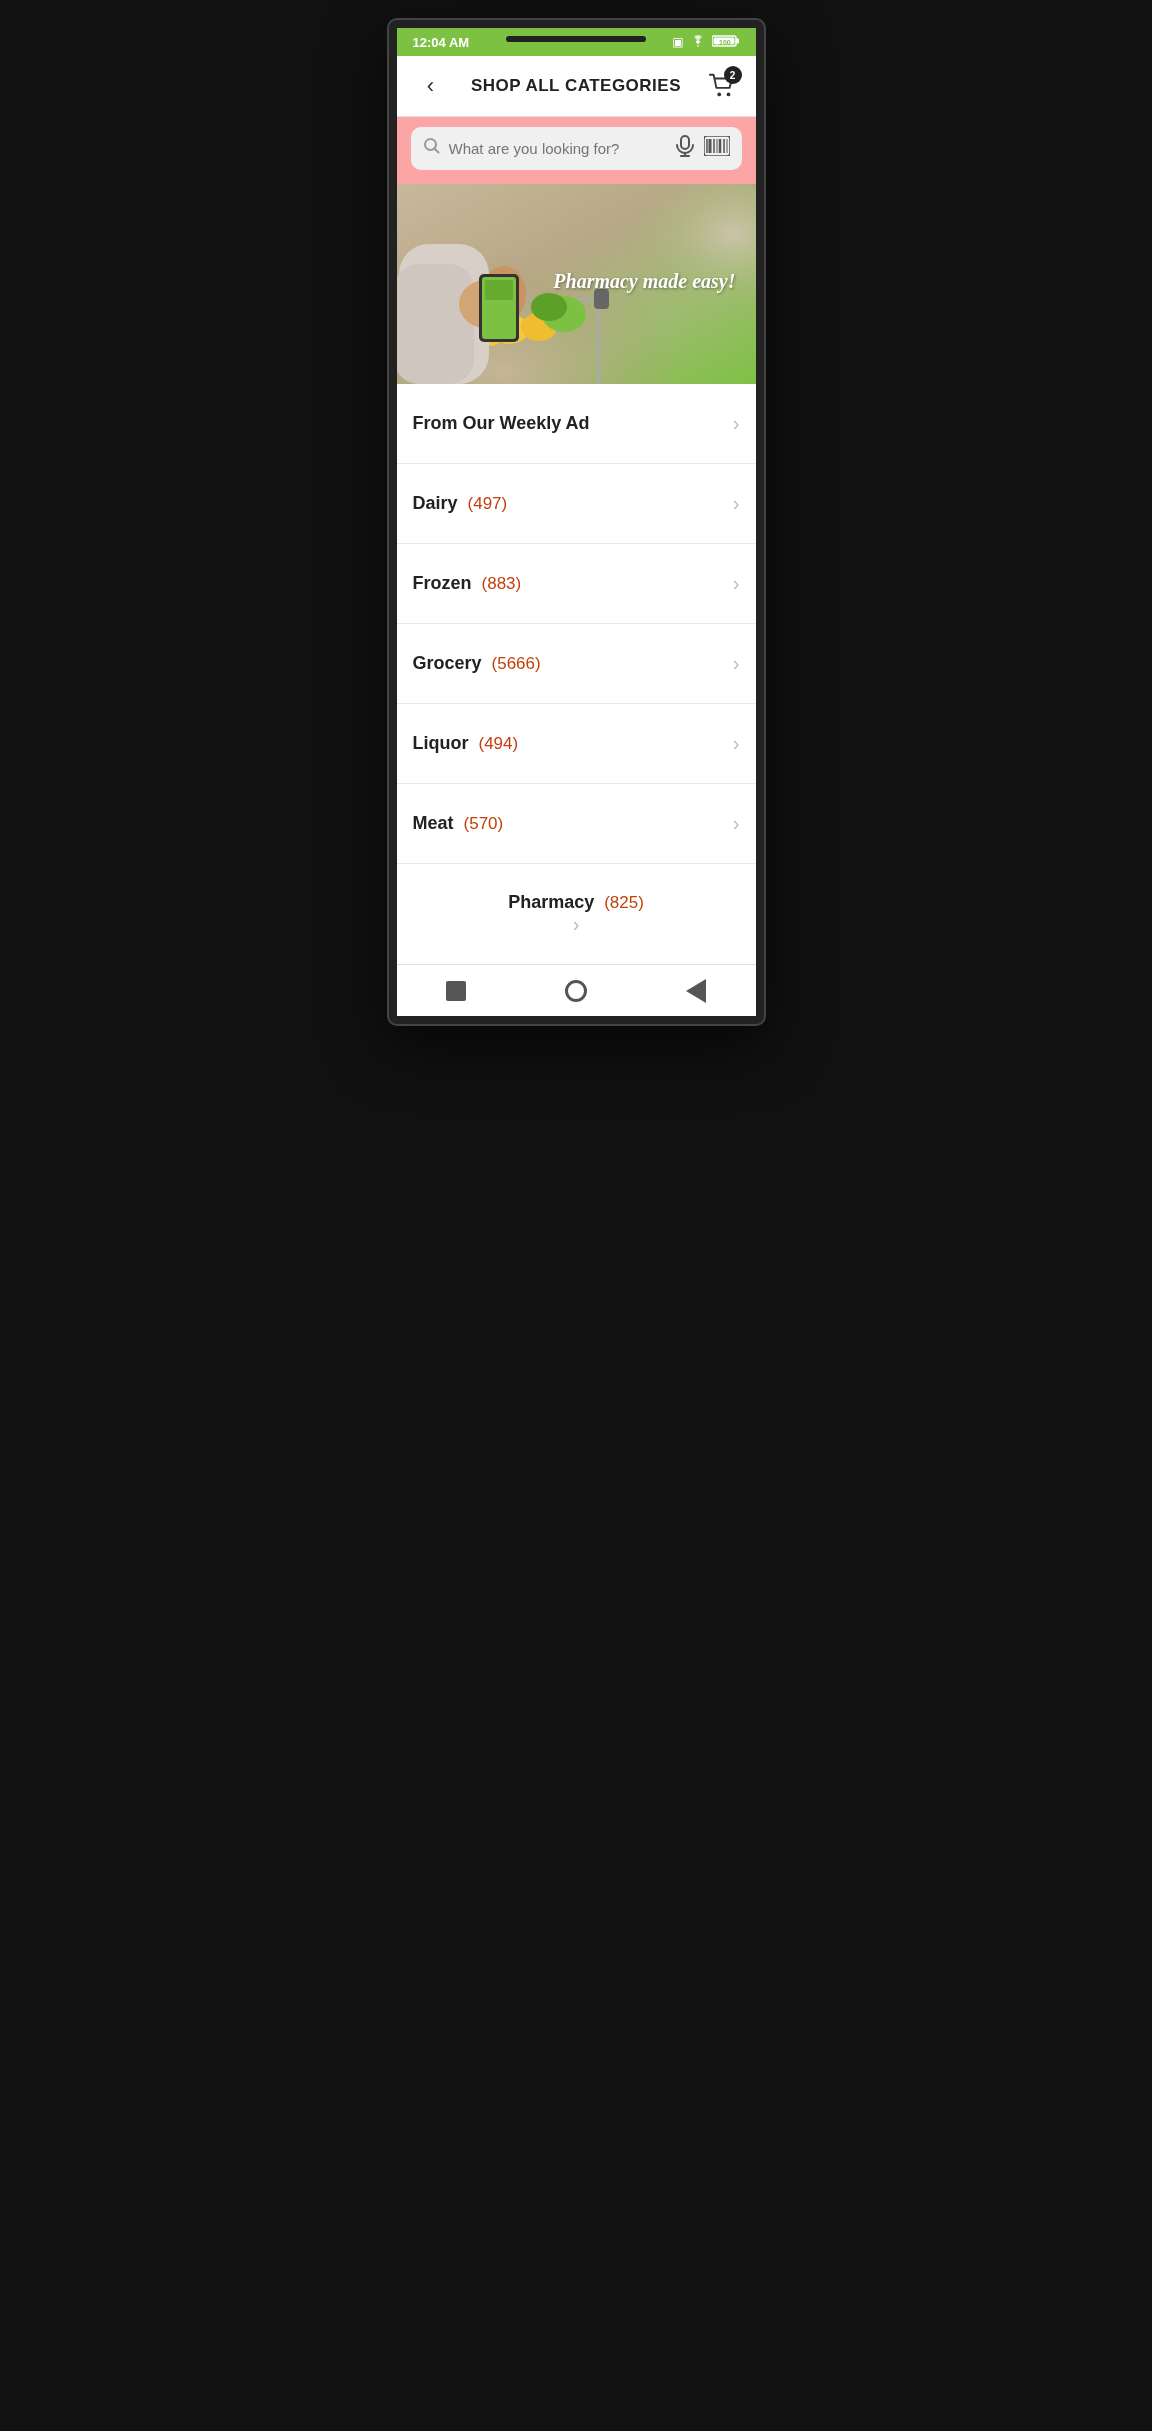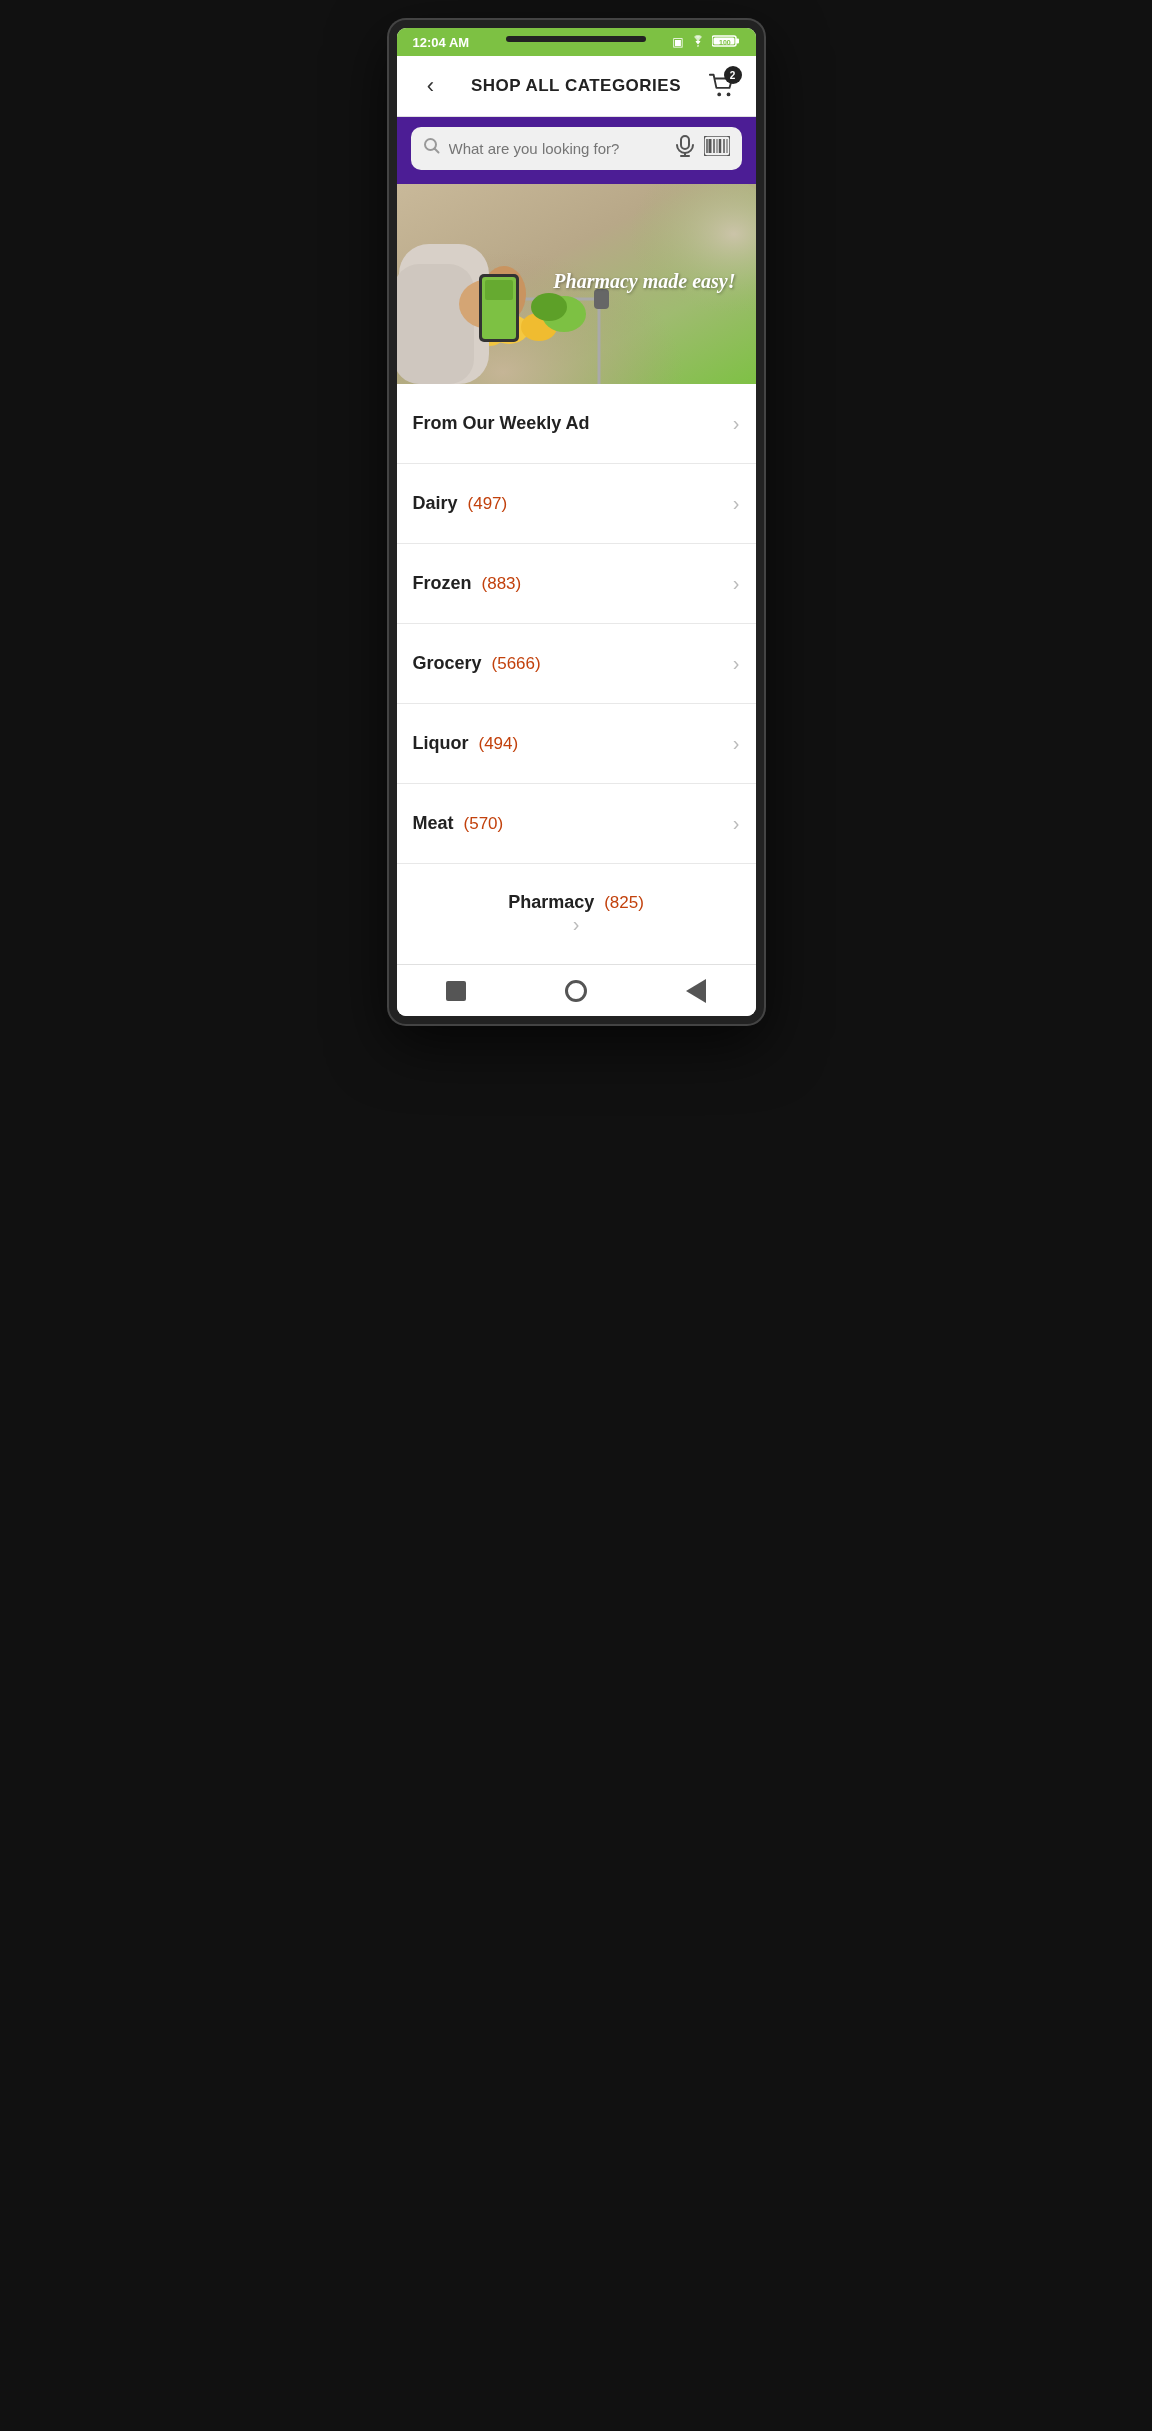"12:04 AM" .phone-frame { border-radius: 17px -> 8px }
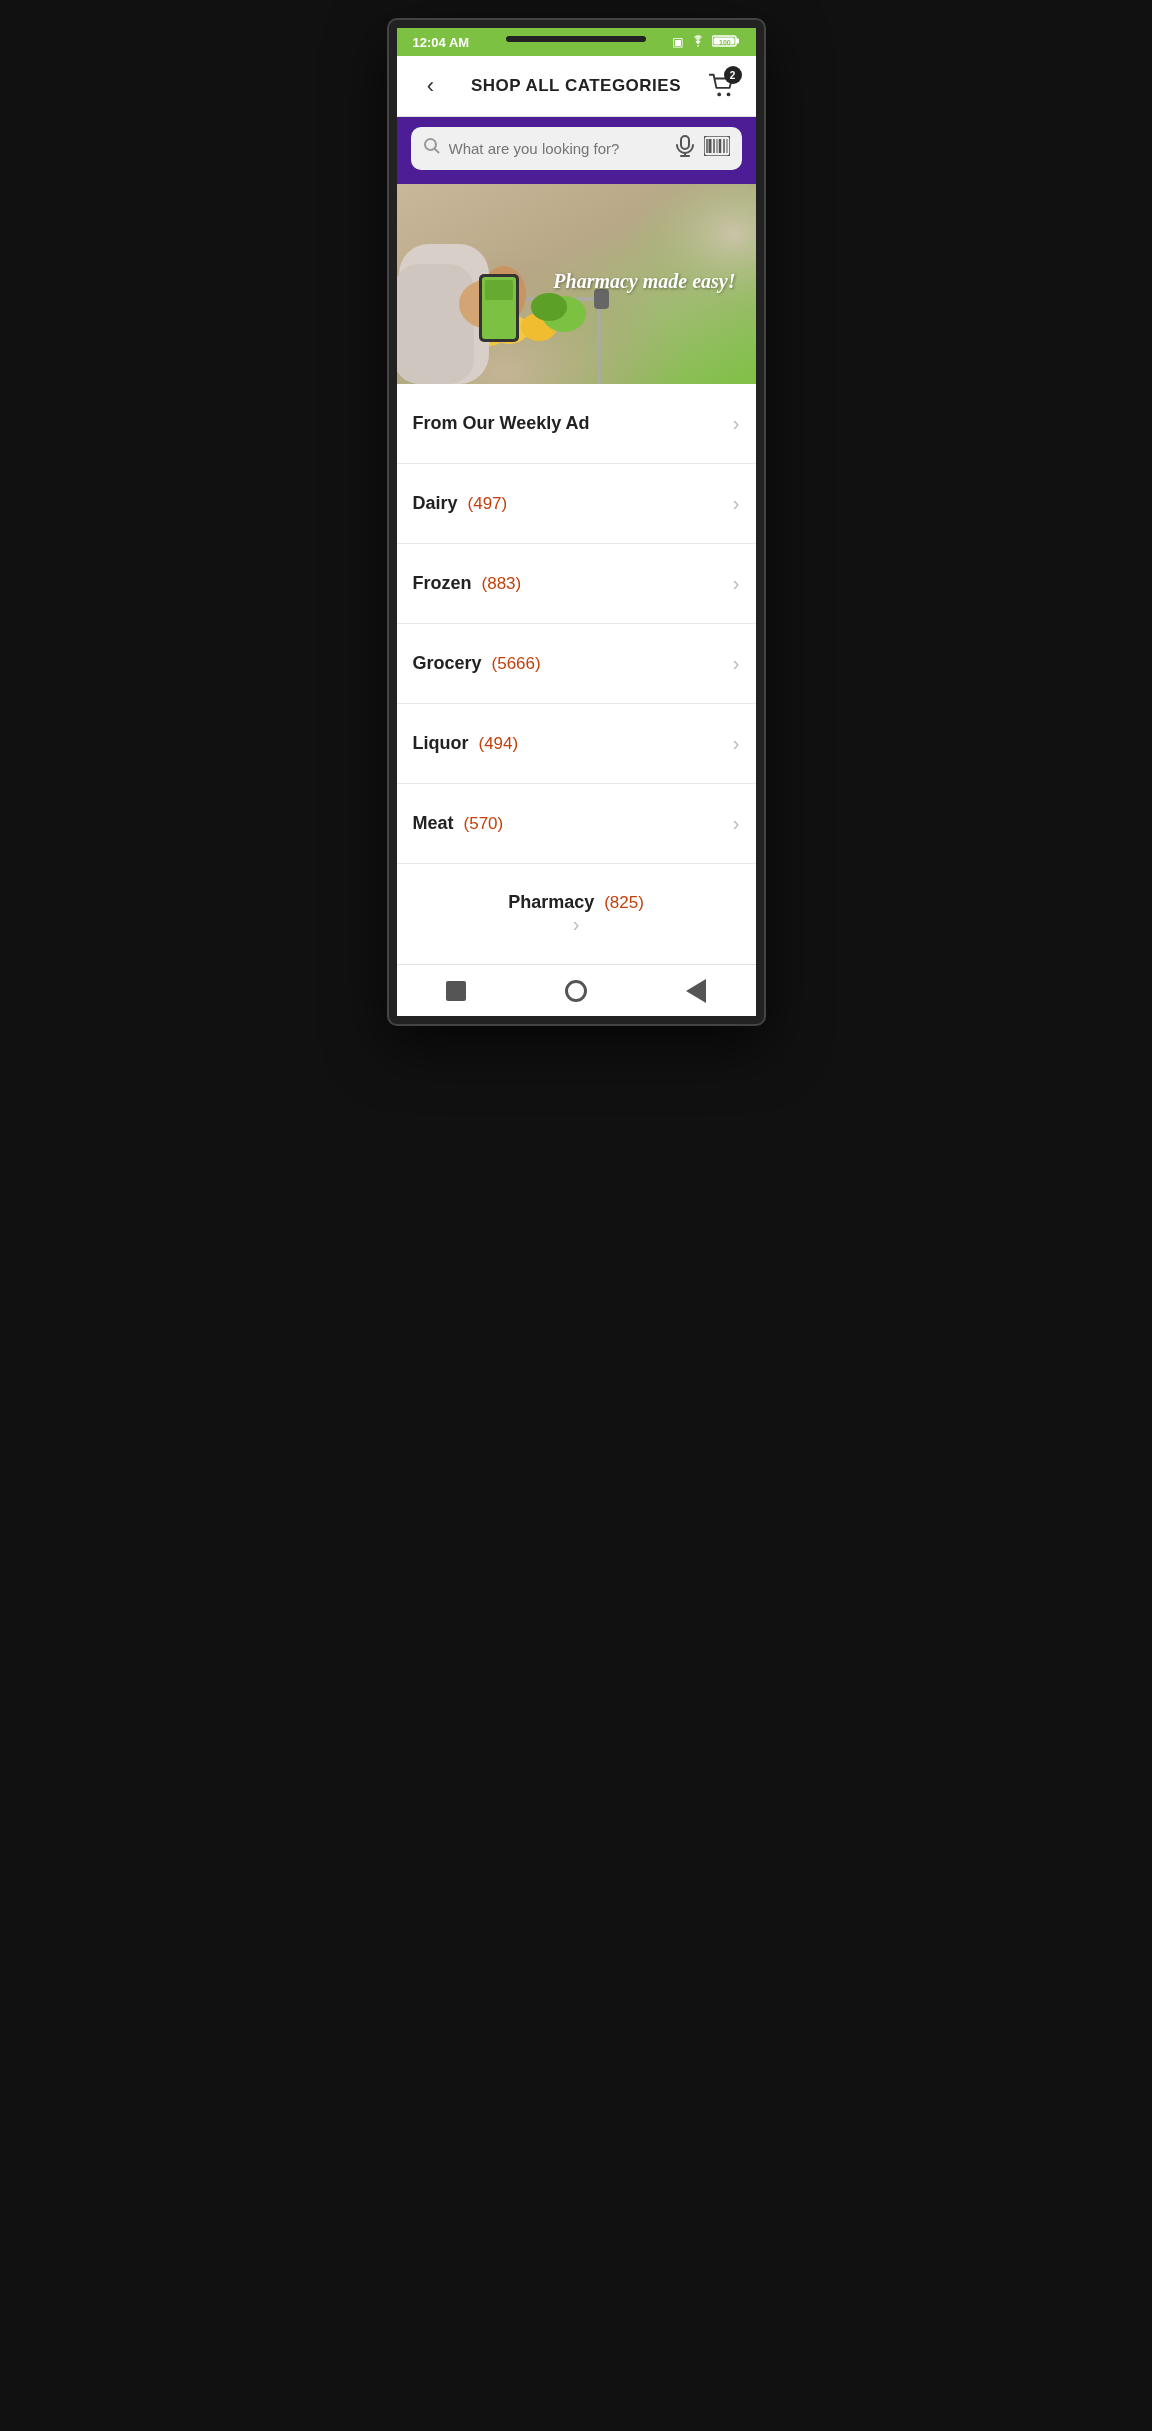"What are you looking for?" .search-container { background: #4c1d95 -> #fca5a5 }
